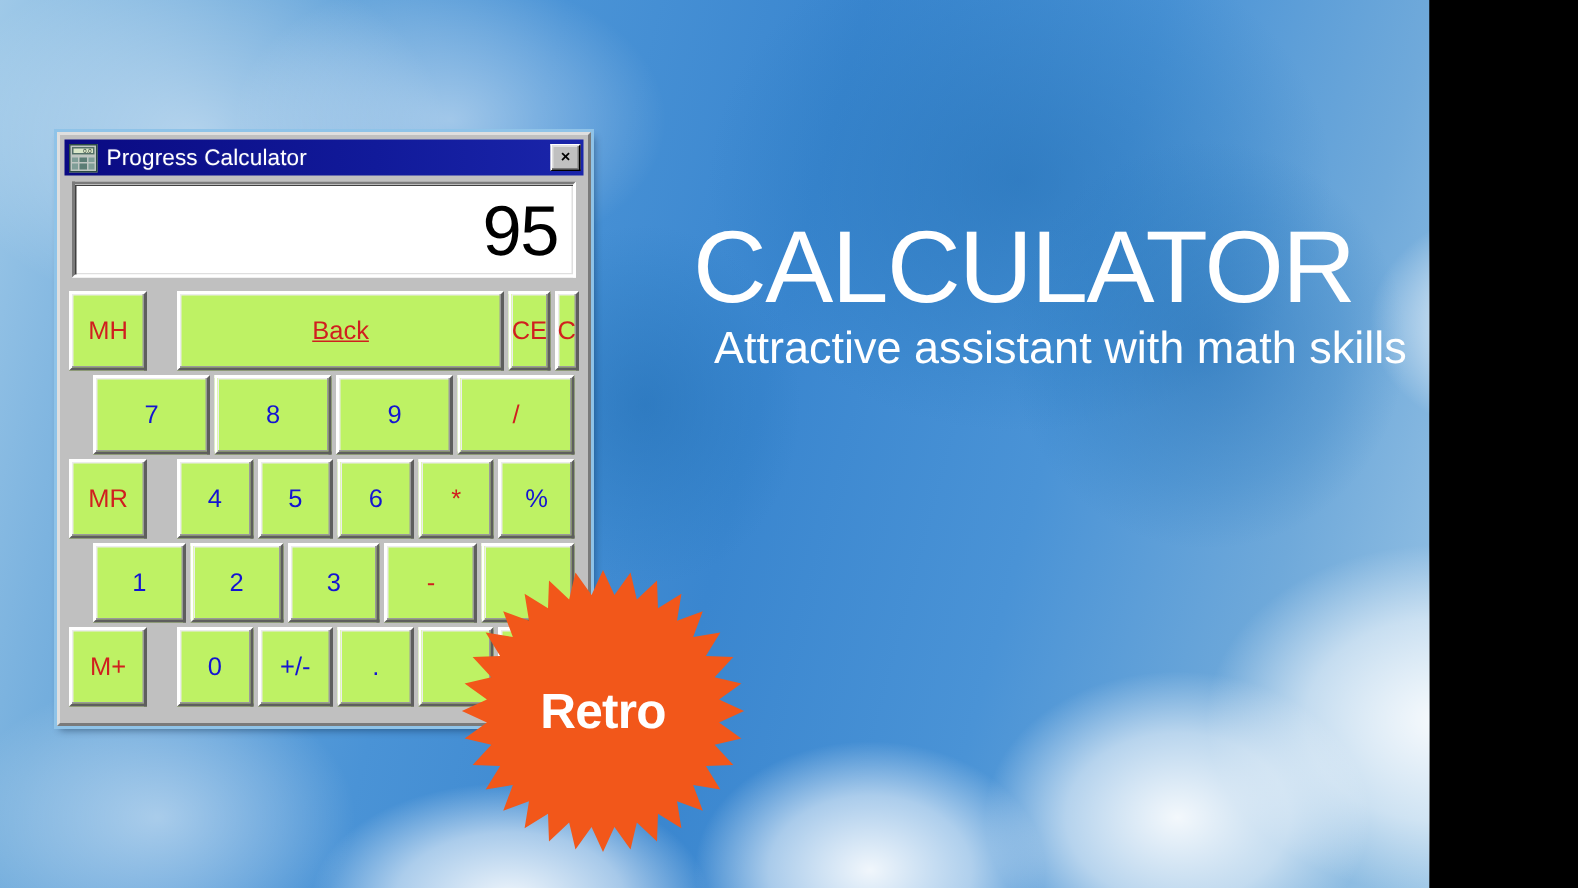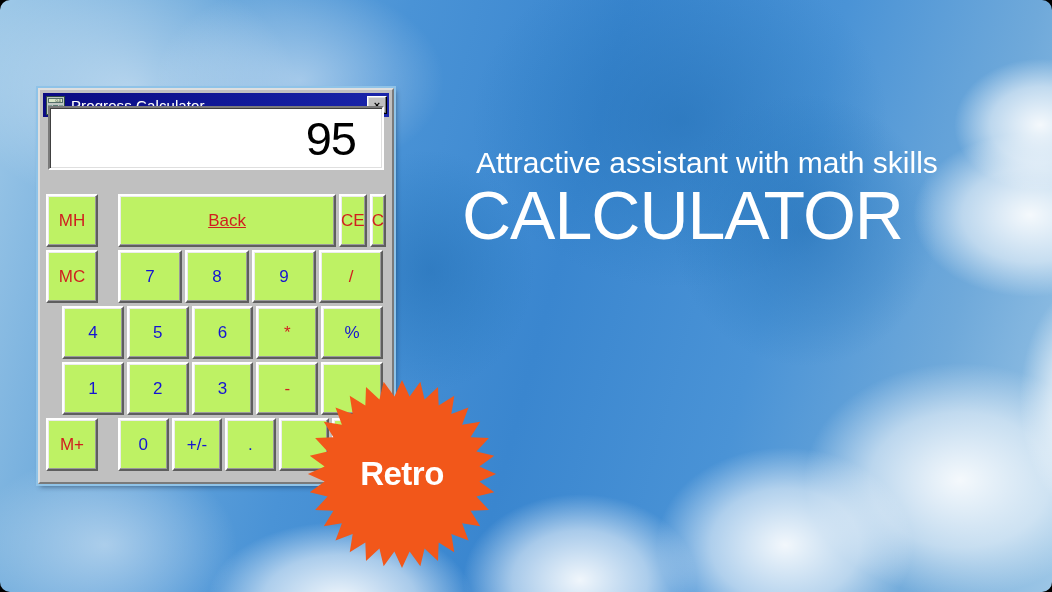"Progress Calculator" #stage { border-radius: 10px -> none; width: 1052px -> 953px }
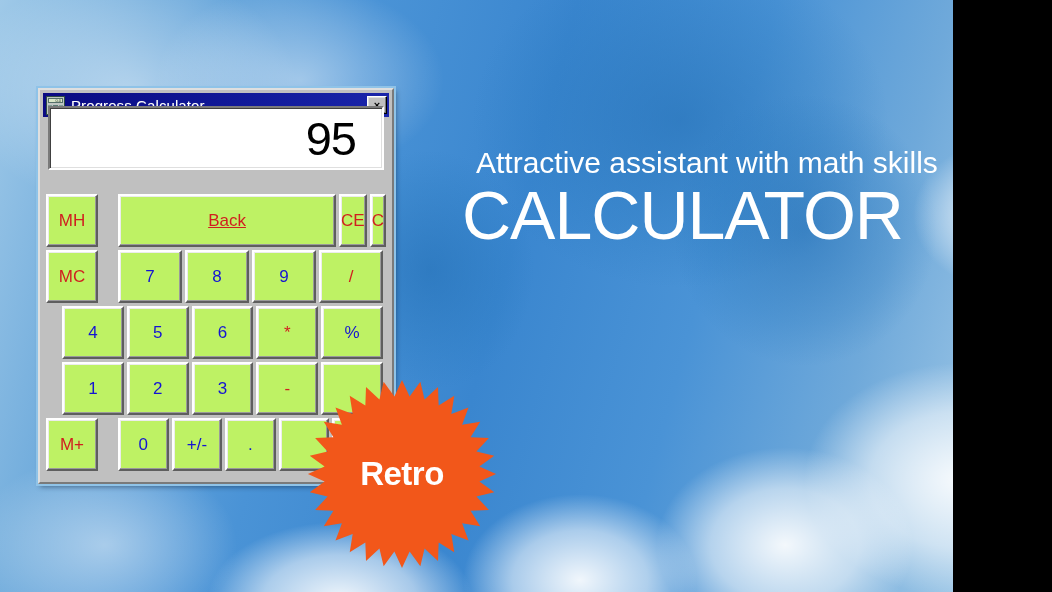"95" #display { padding-right: 26px -> 10px; top: 16px -> 31px }
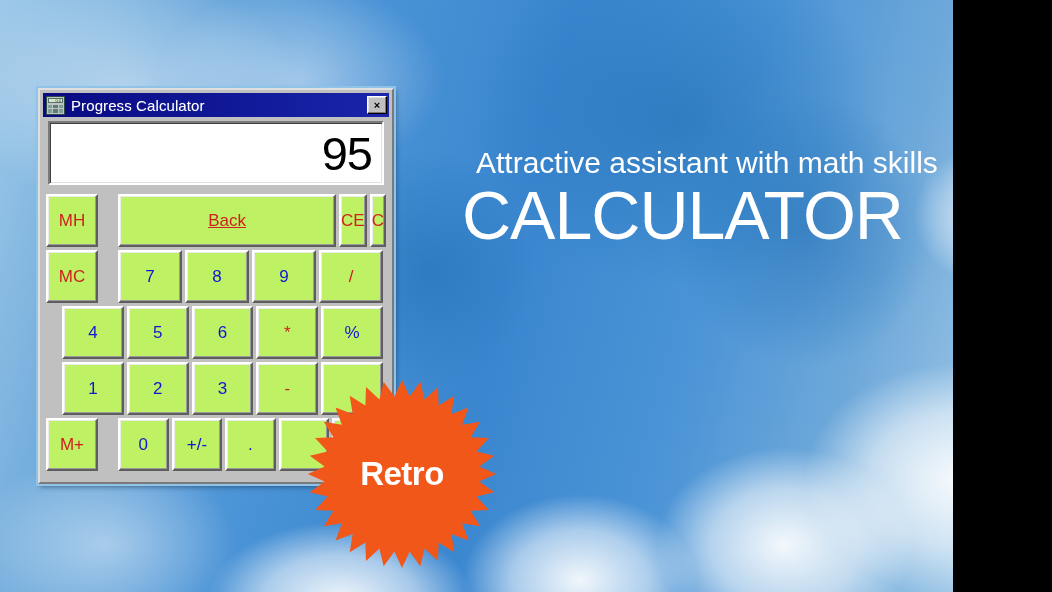"Attractive assistant with math skills" div { order: before "CALCULATOR" -> after "CALCULATOR" }
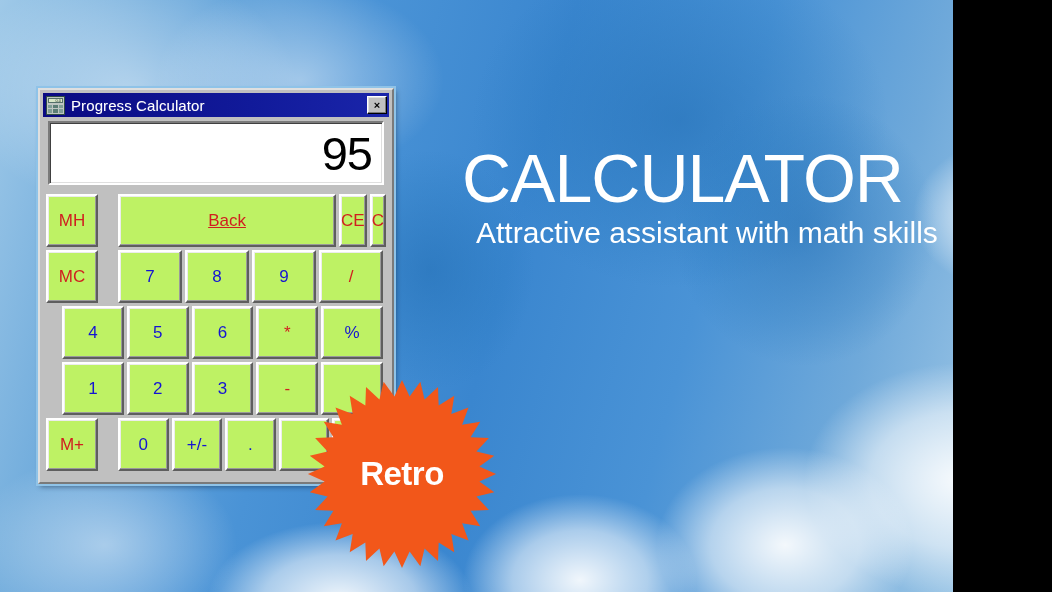"MC" div.btn { html: <div>MC</div> -> none }
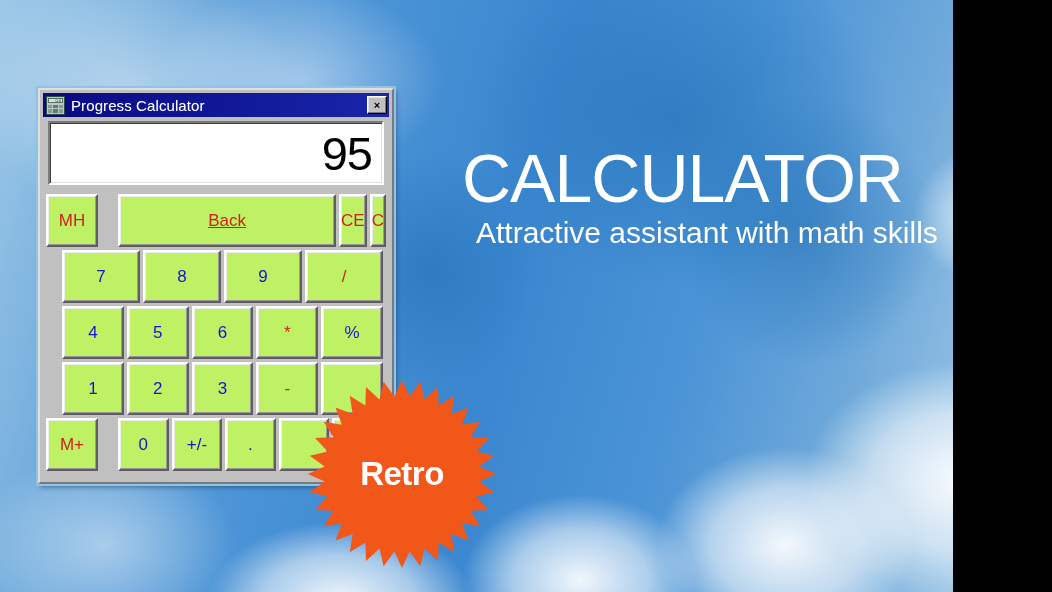"MR" div.btn { html: none -> <div>MR</div> }
